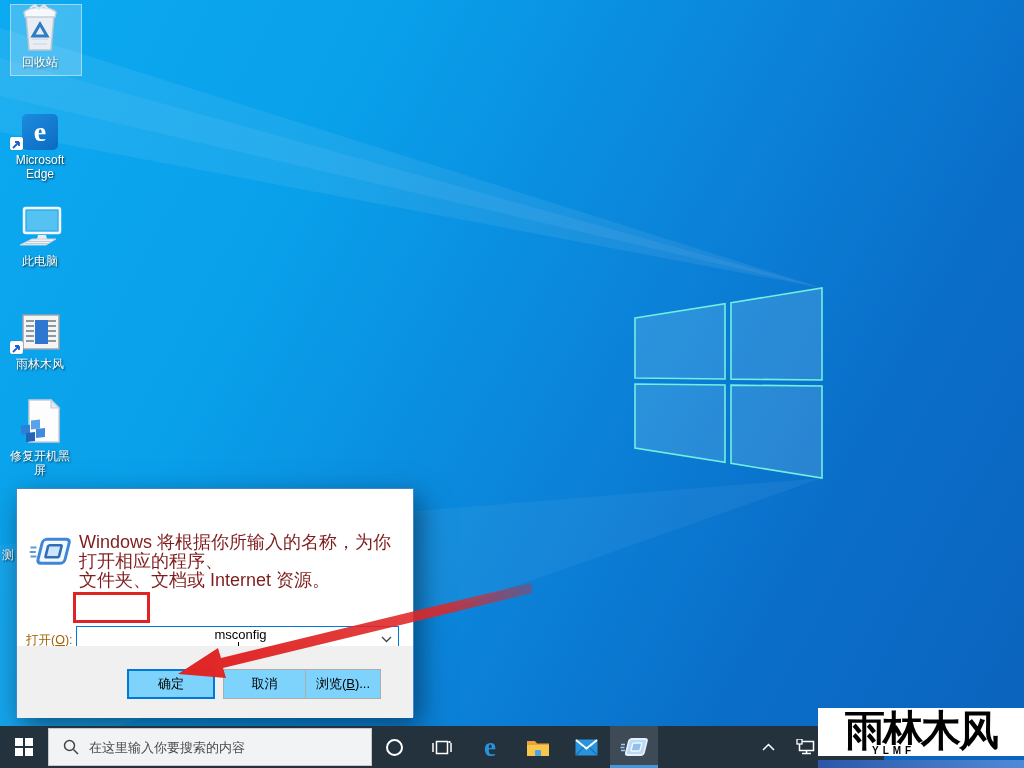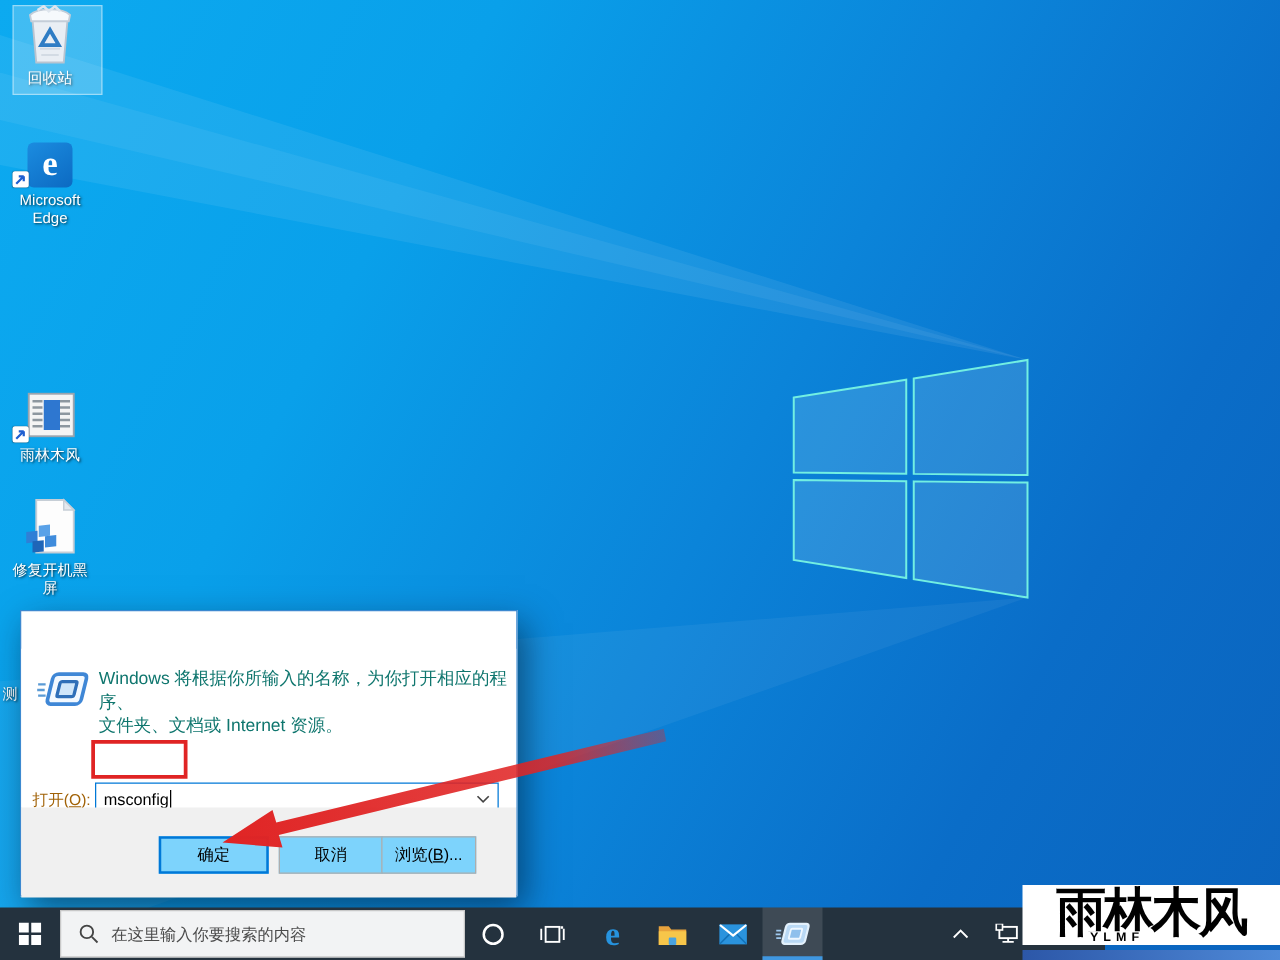"此电脑" div.icon-cell { html: none -> <div> <div> <svg> <rect></rect> <rect></rect> <path></path> <path></path> <path></path> </svg> </div> <div>此电脑</div> </div> }
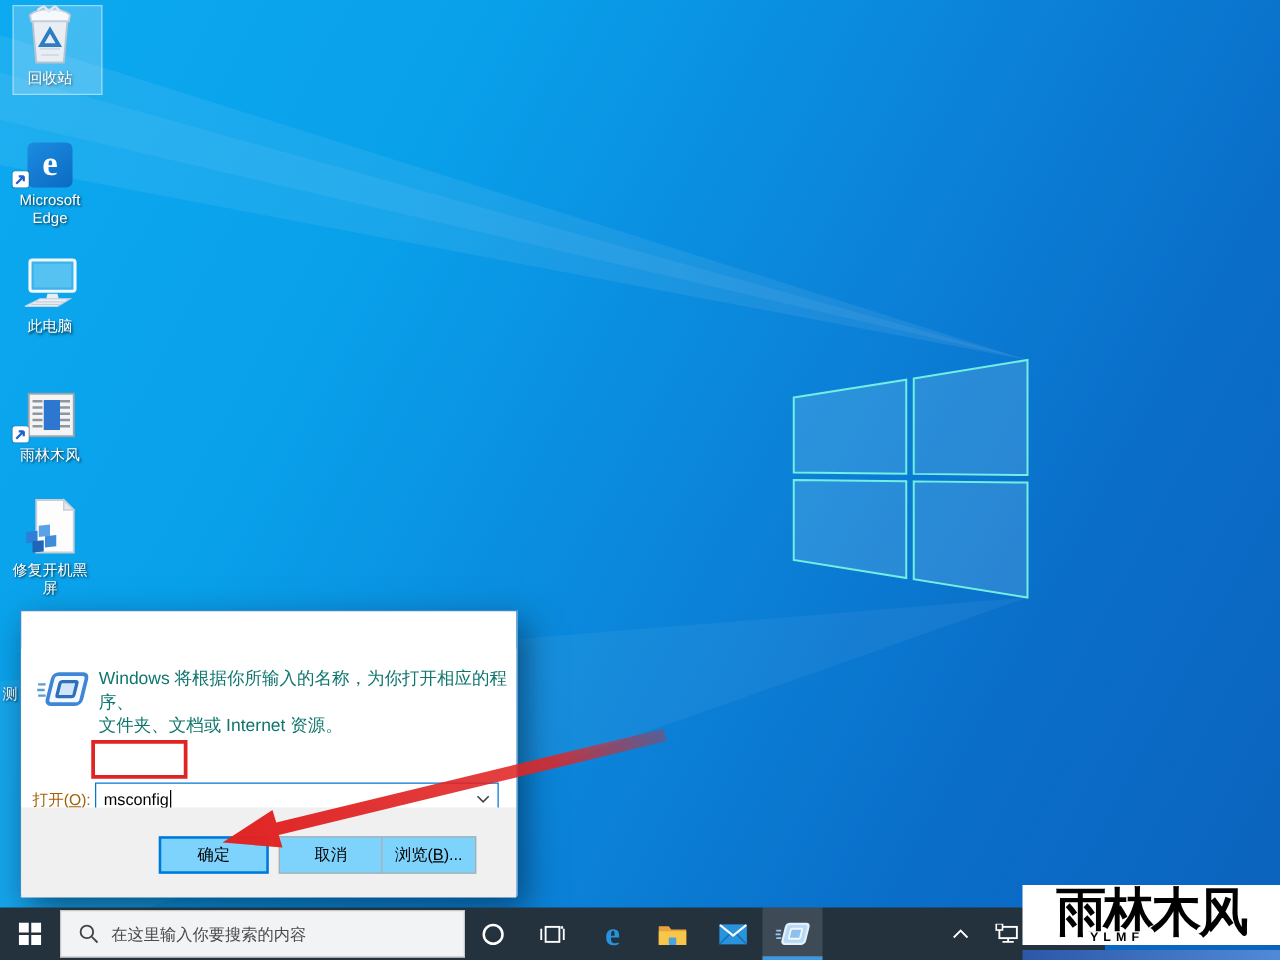"Windows 将根据你所输入的名称，为你打开相应的程序、" .rd-msg { color: #0f766e -> #7f1d1d; font-size: 14px -> 18px }
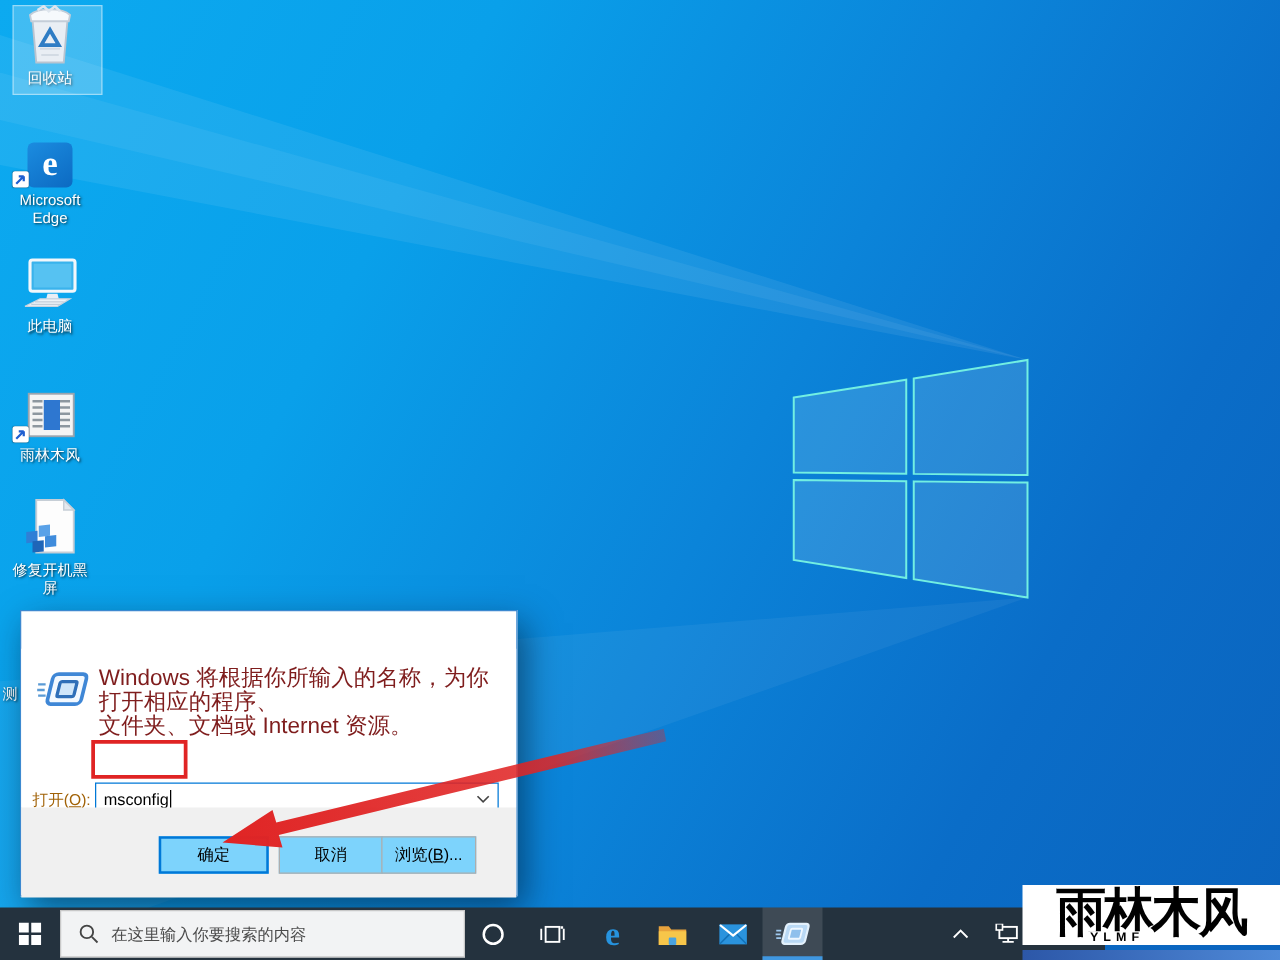"msconfig" .rd-combo { flex-direction: none -> column }
